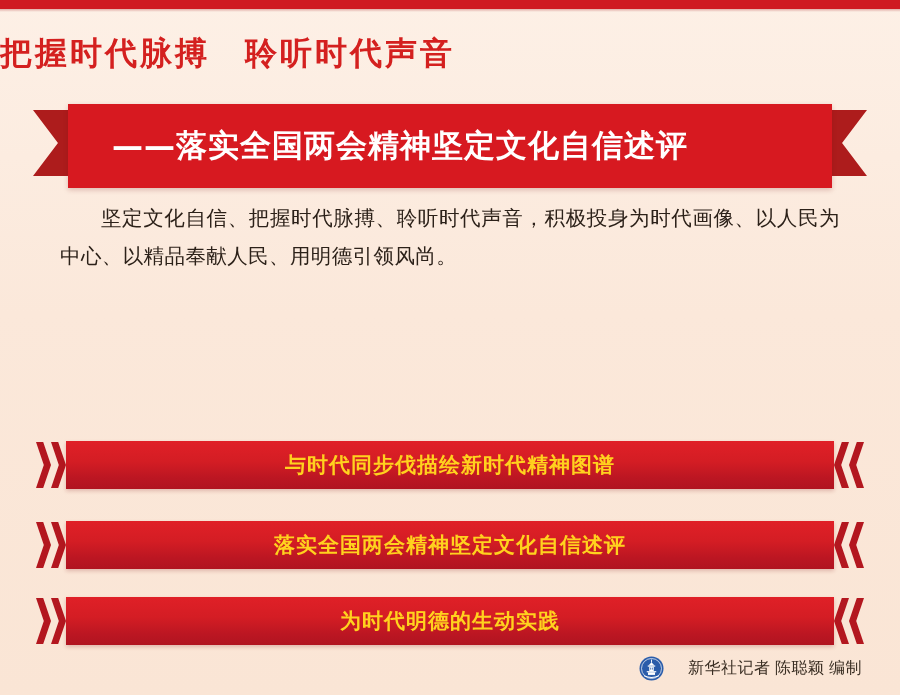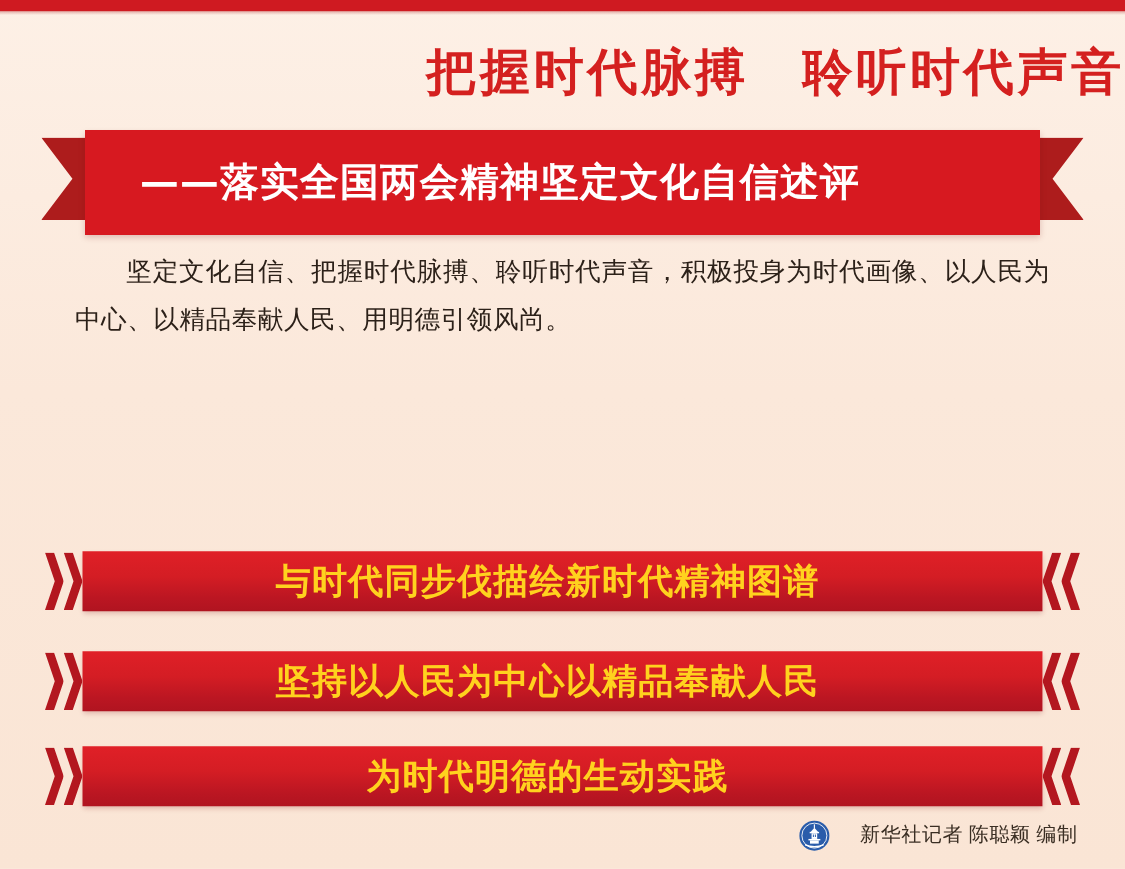"把握时代脉搏 聆听时代声音" .main-title { font-size: 40px -> 32px; text-align: right -> left }
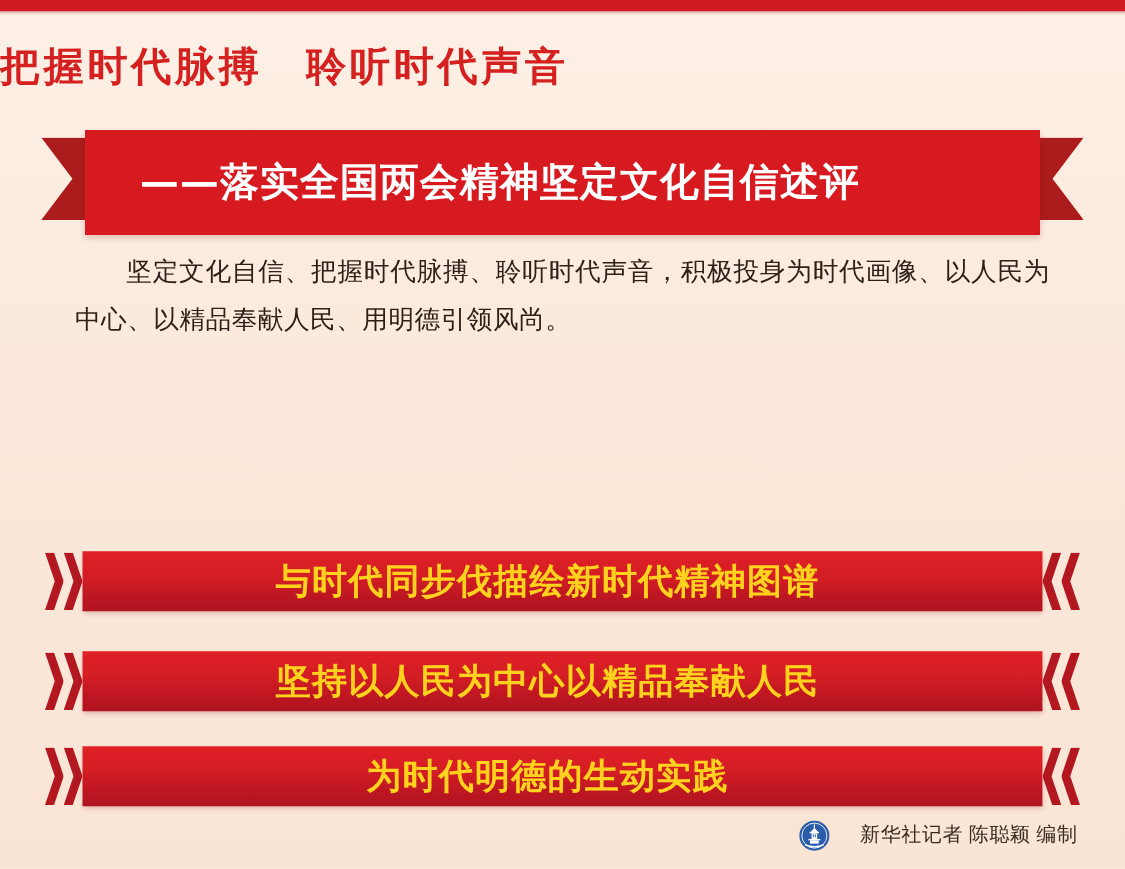"与时代同步伐描绘新时代精神图谱" .bar-label { font-size: 28px -> 21px; left: 18px -> 30px }
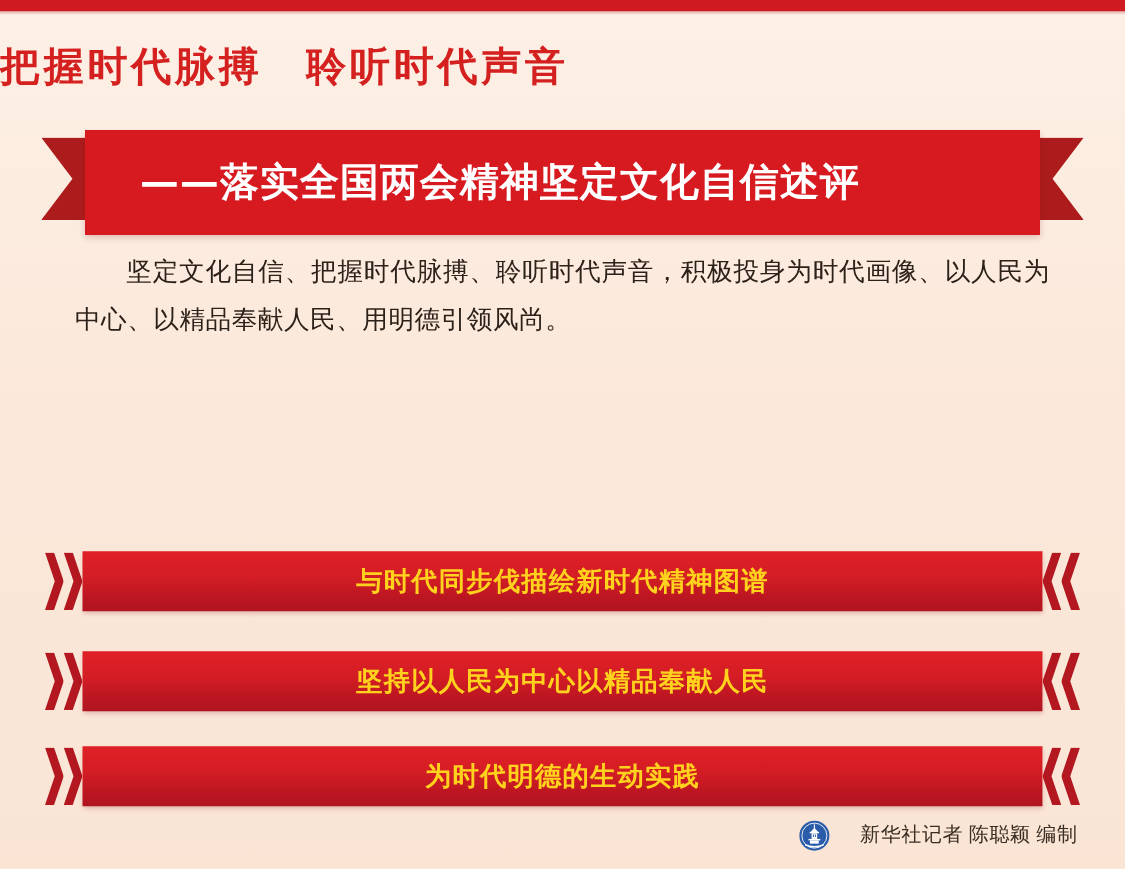"坚持以人民为中心以精品奉献人民" div.bar-label { text: 坚持以人民为中心以精品奉献人民 -> 落实全国两会精神坚定文化自信述评 }
